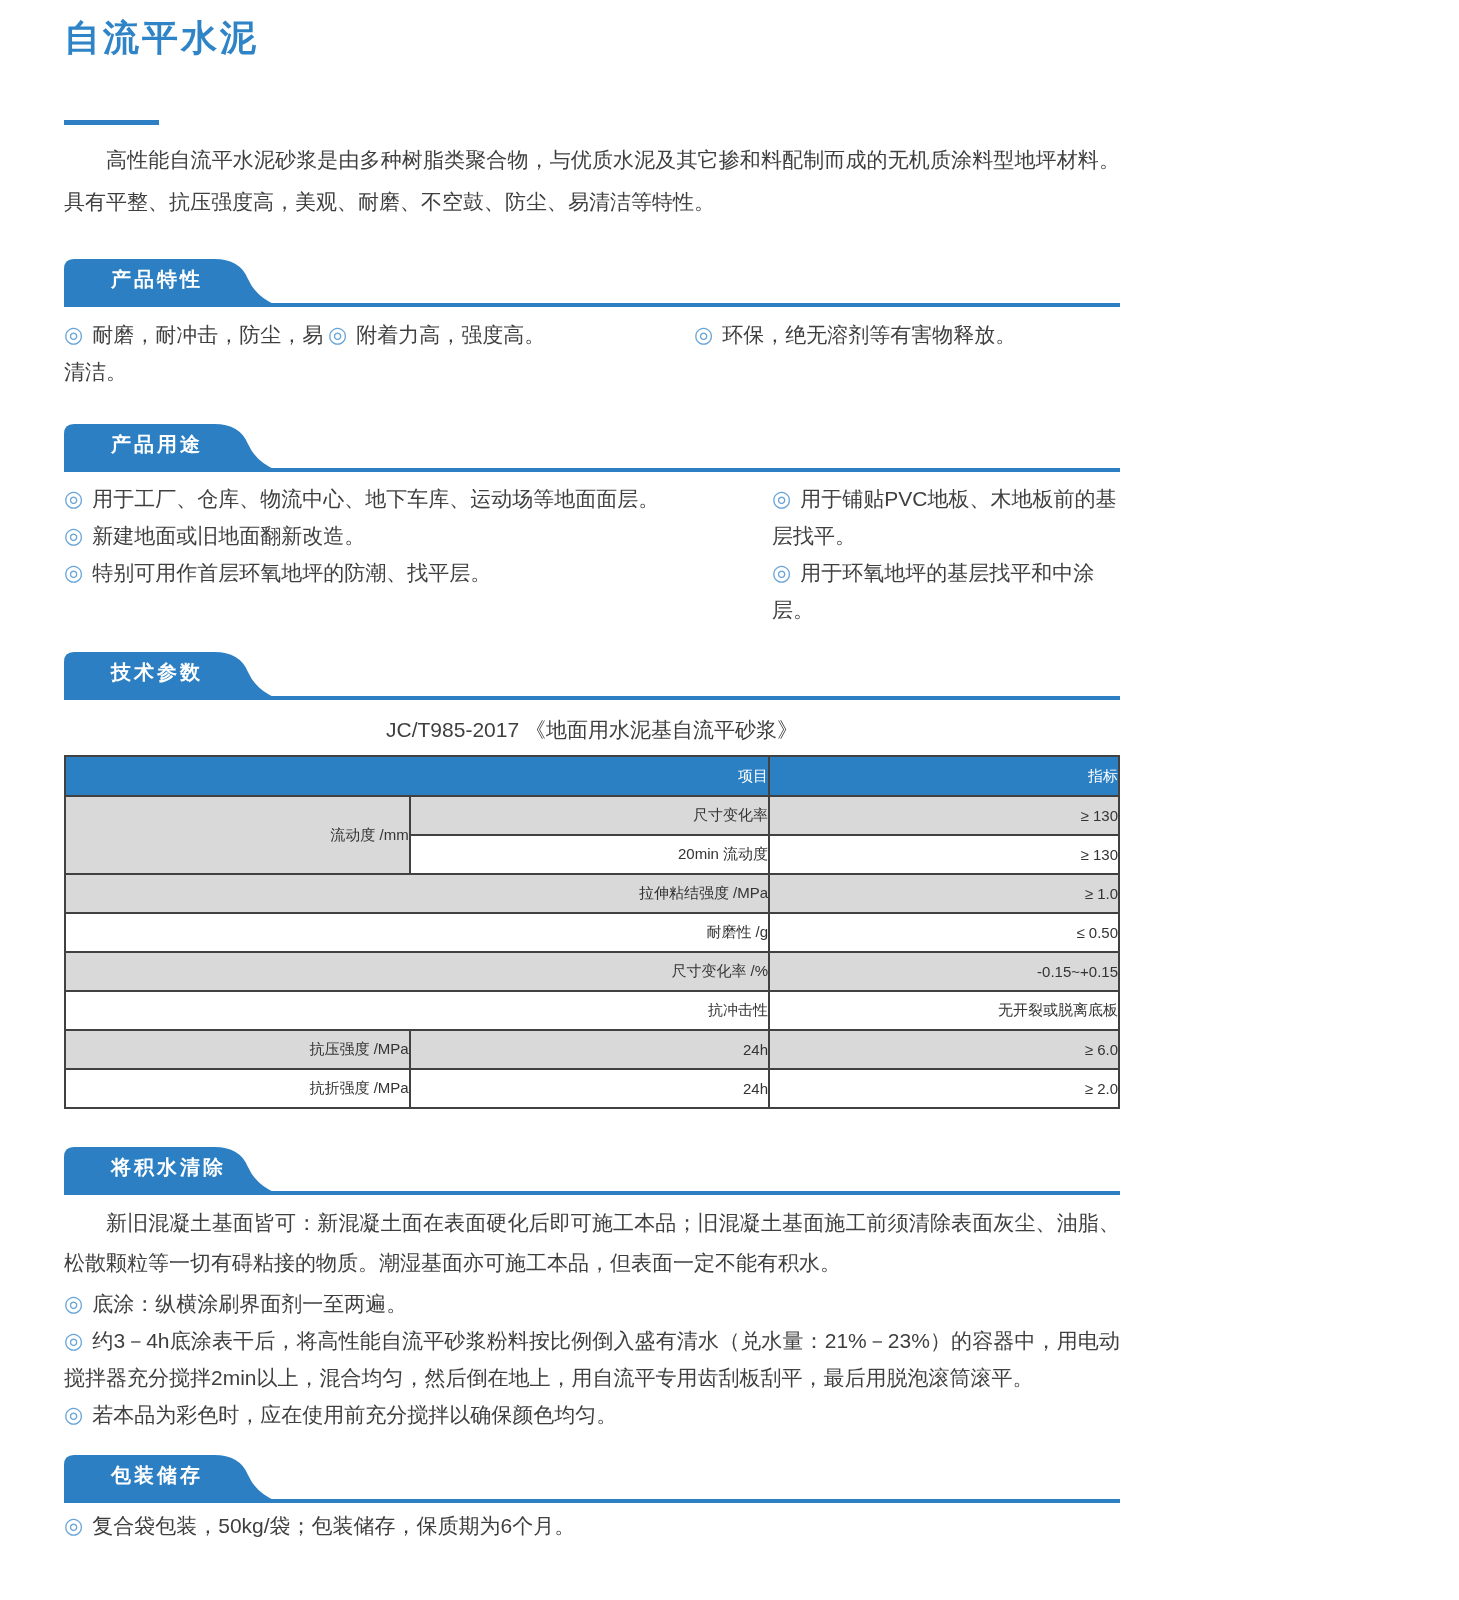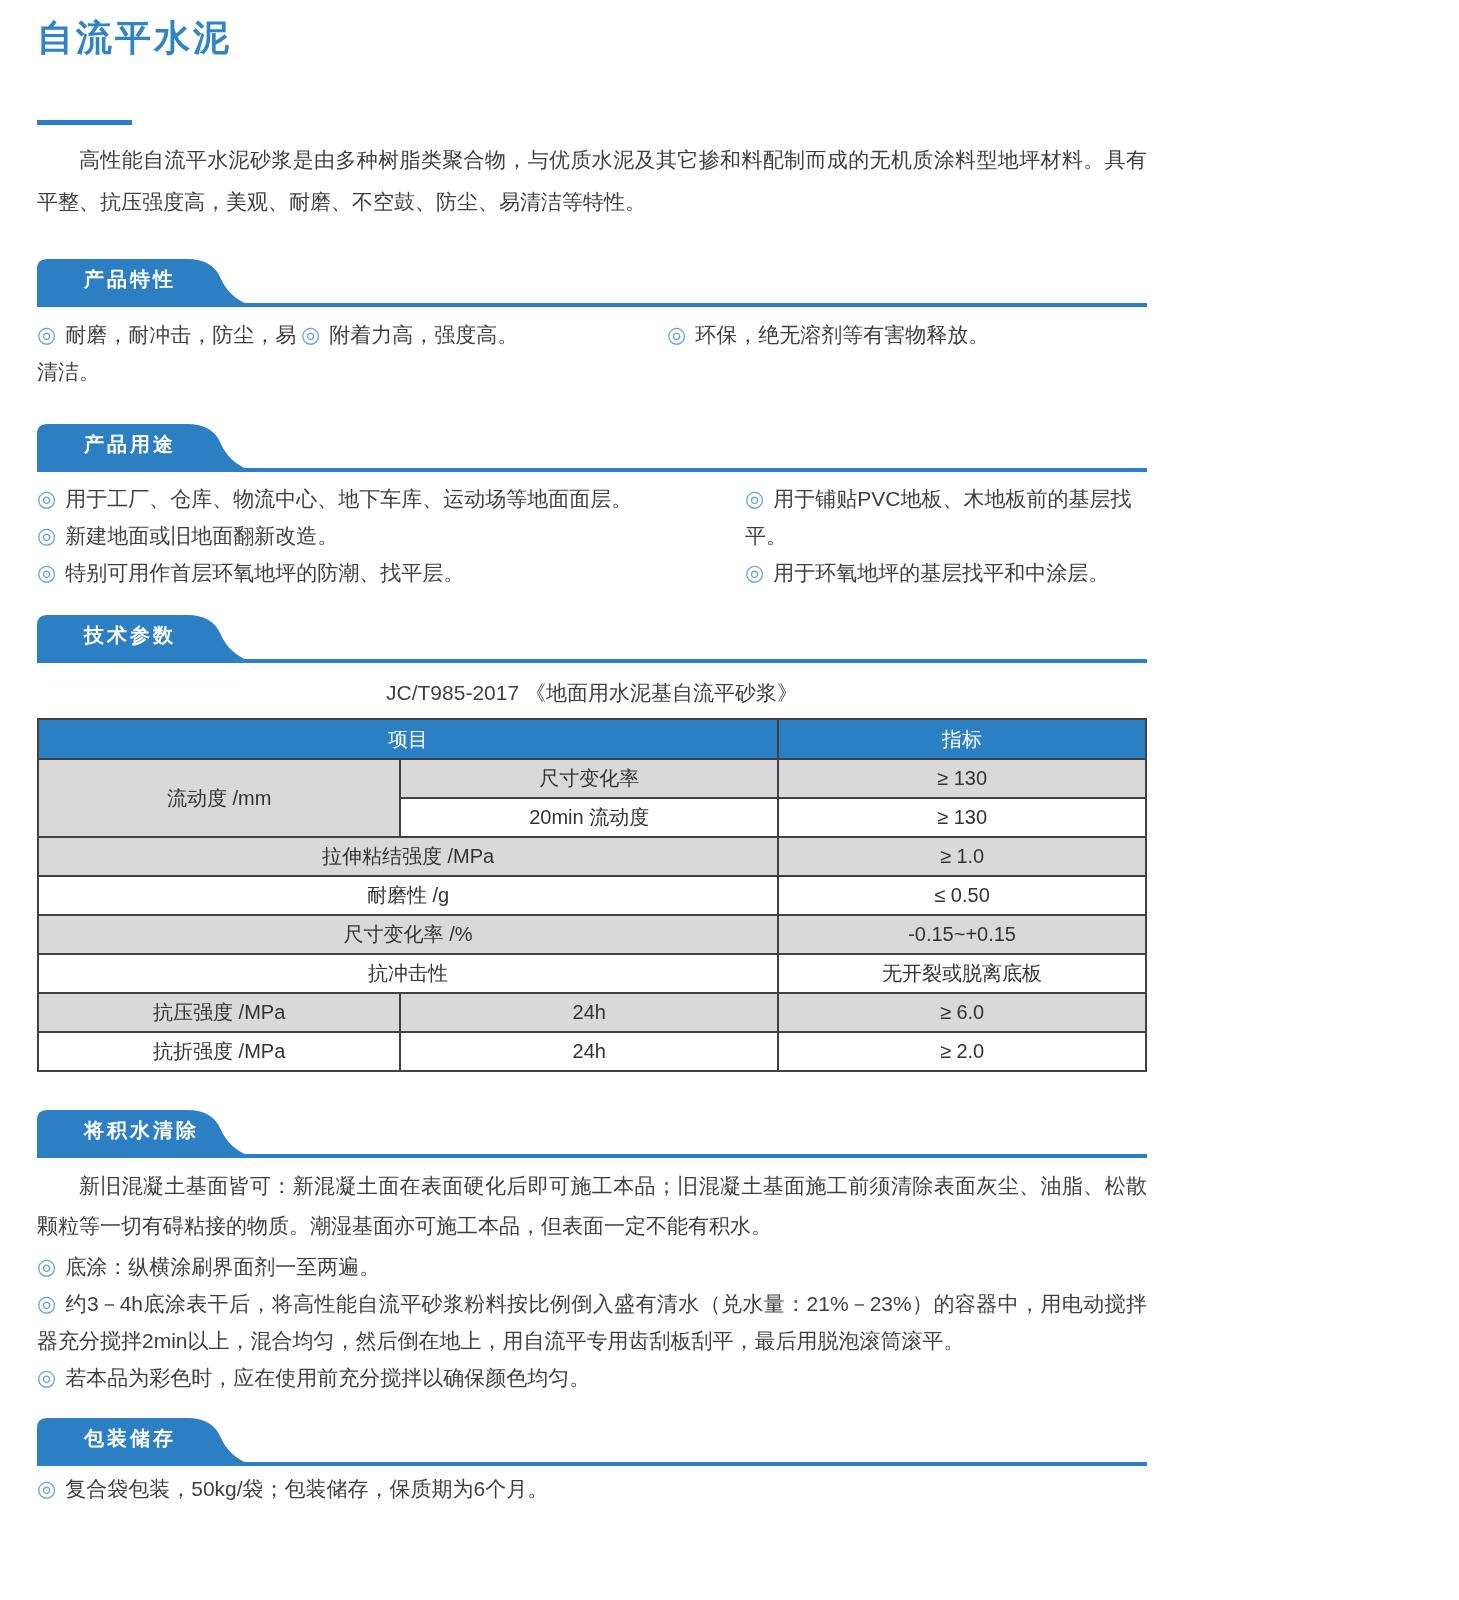"自流平水泥" .page { padding: 0 37px -> 0 64px }
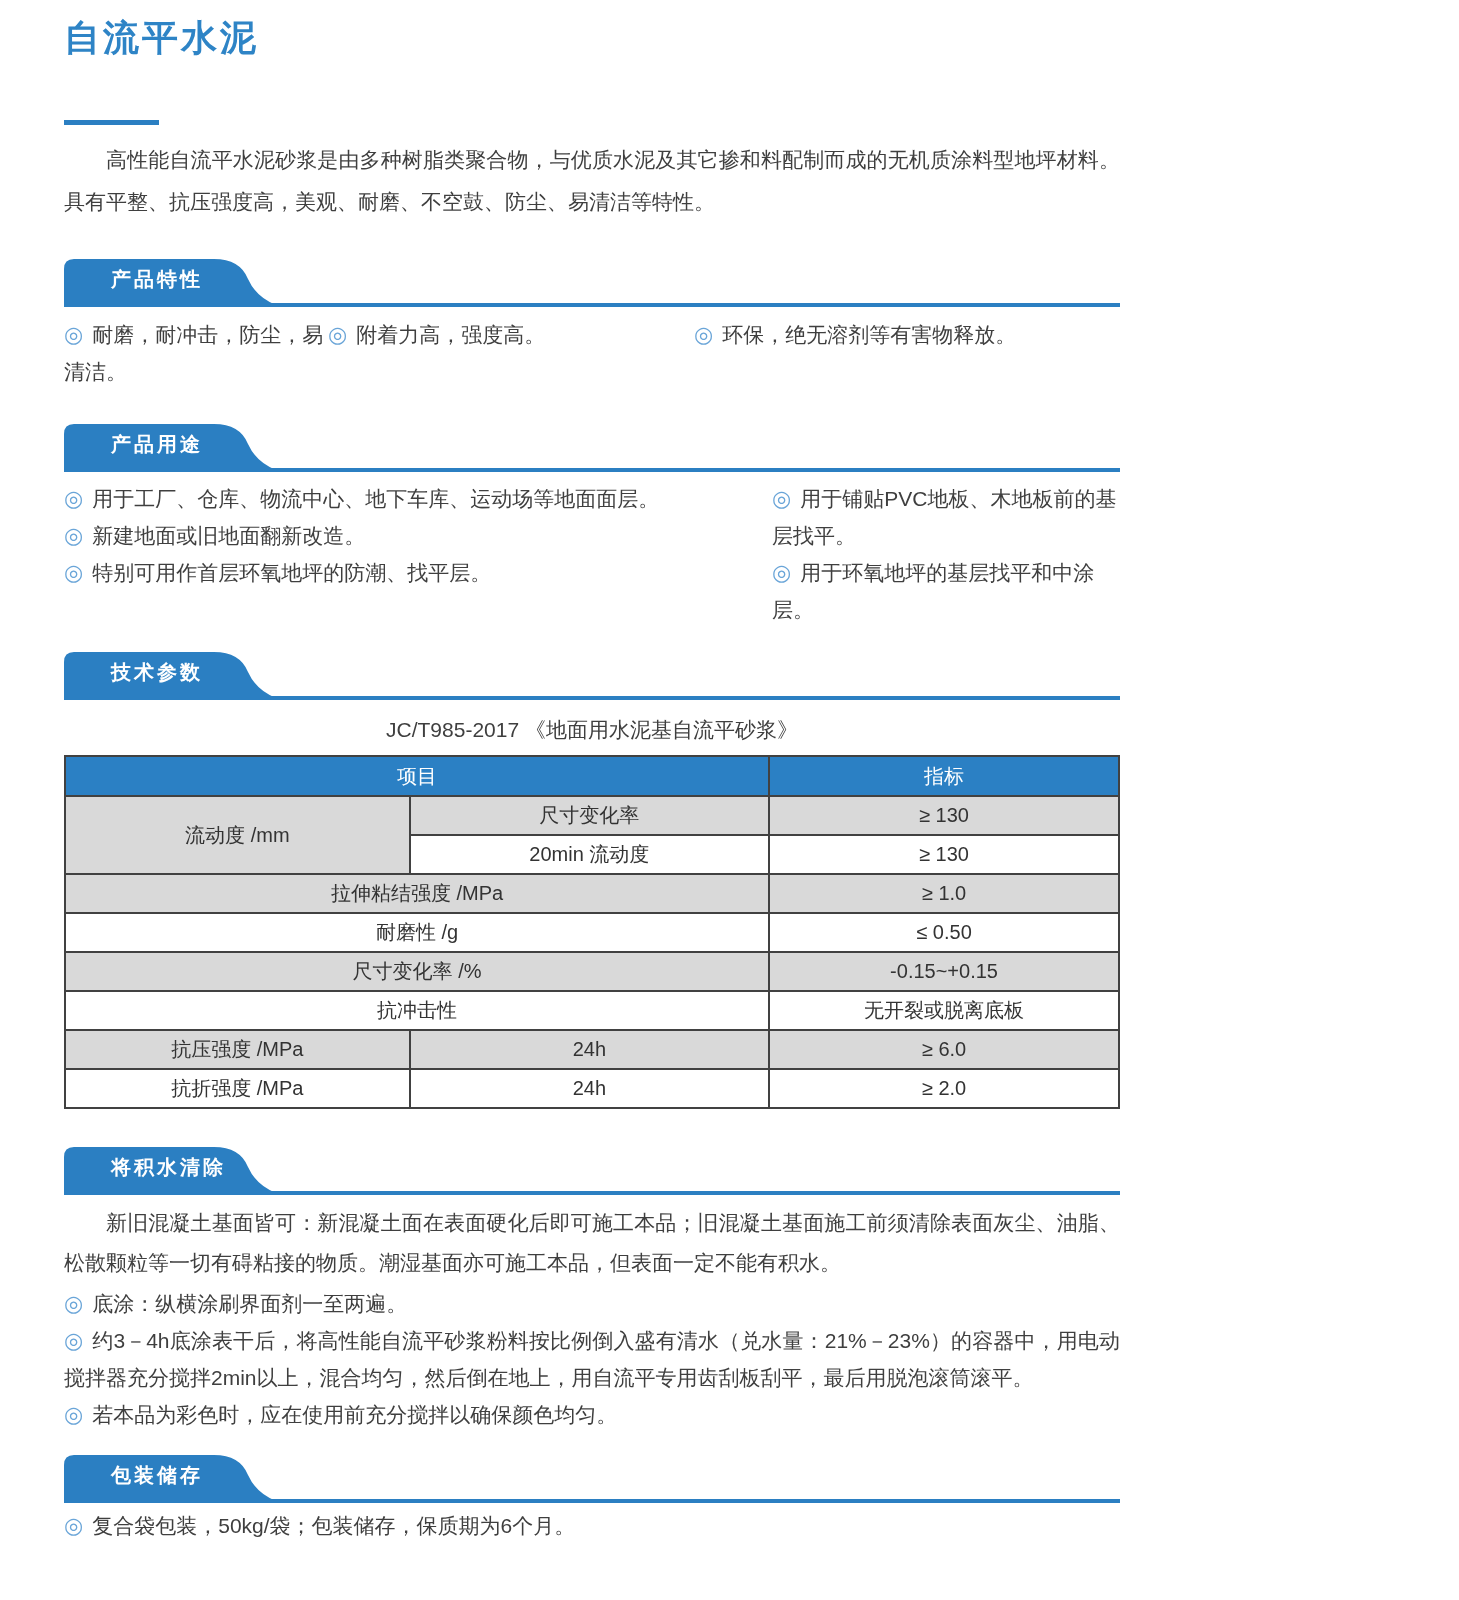"项目" table.spec { font-size: 20px -> 15px; text-align: center -> right }
